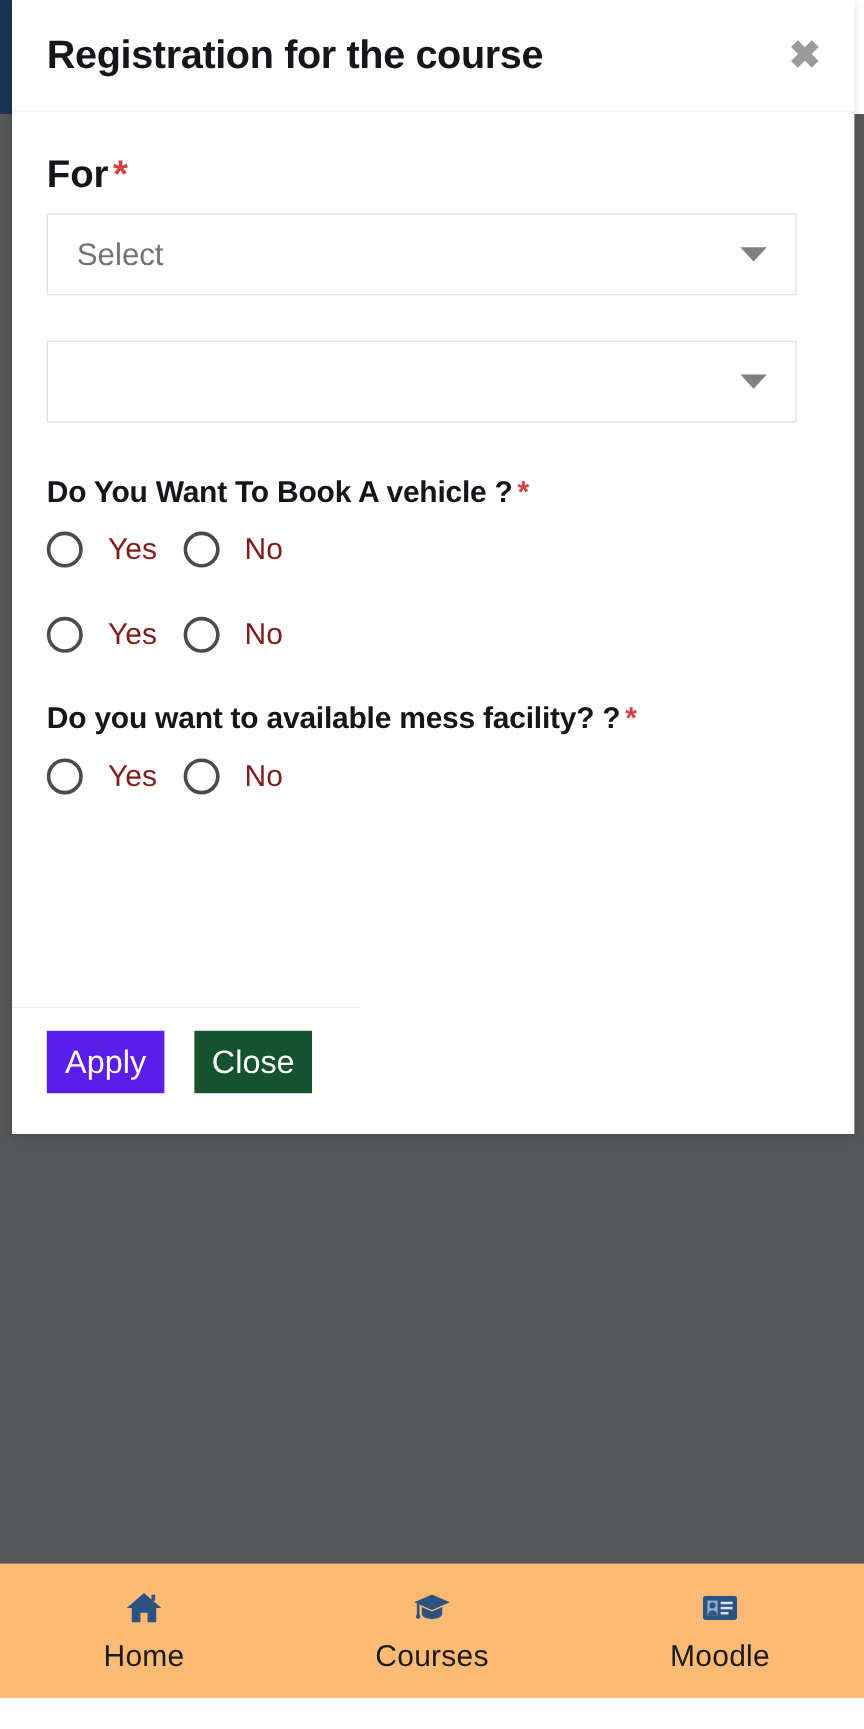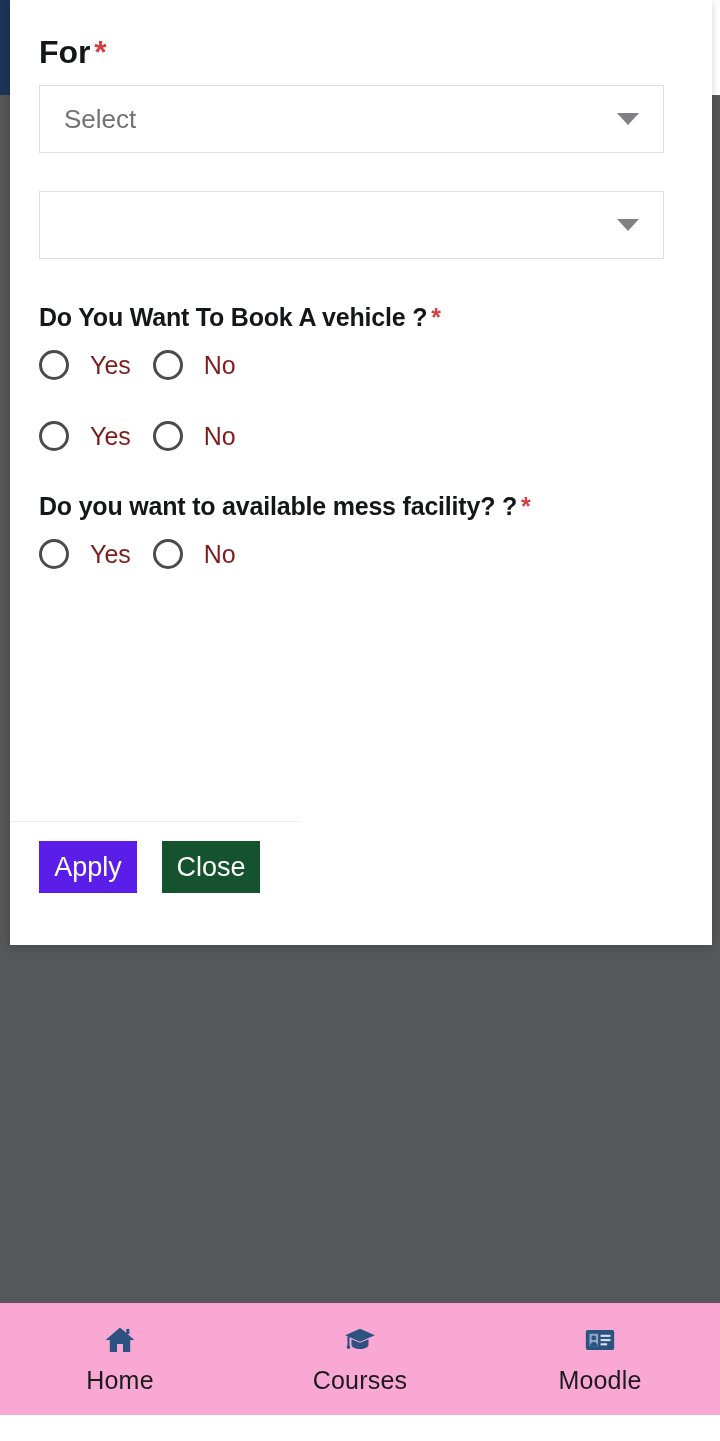"Registration for the course" div { html: none -> <div> <div>Registration for the course</div> <button>✖</button> </div> }
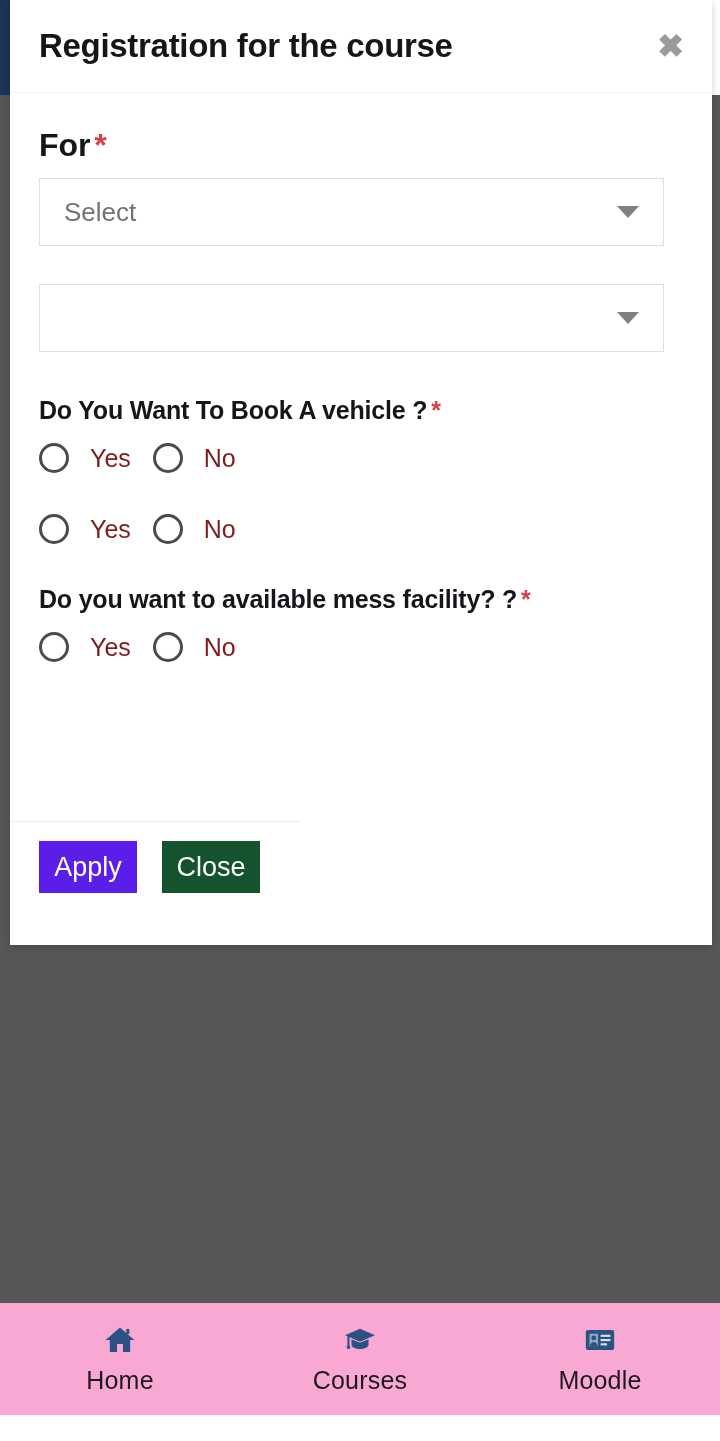"Apply" #modal-footer { padding: 0 29px 52px 29px -> 0 29px 34px 29px }
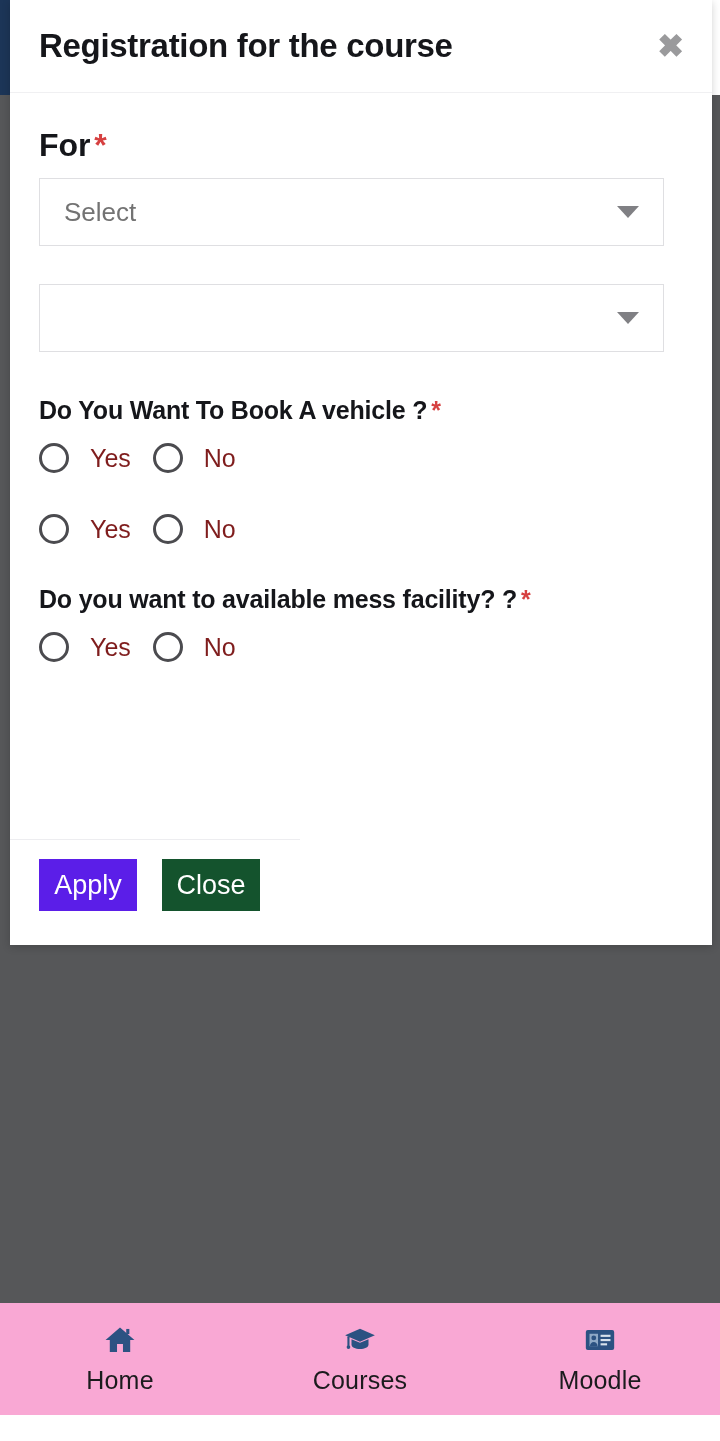"Home" #bottom-nav { background: #f9a8d4 -> #fdba74 }
